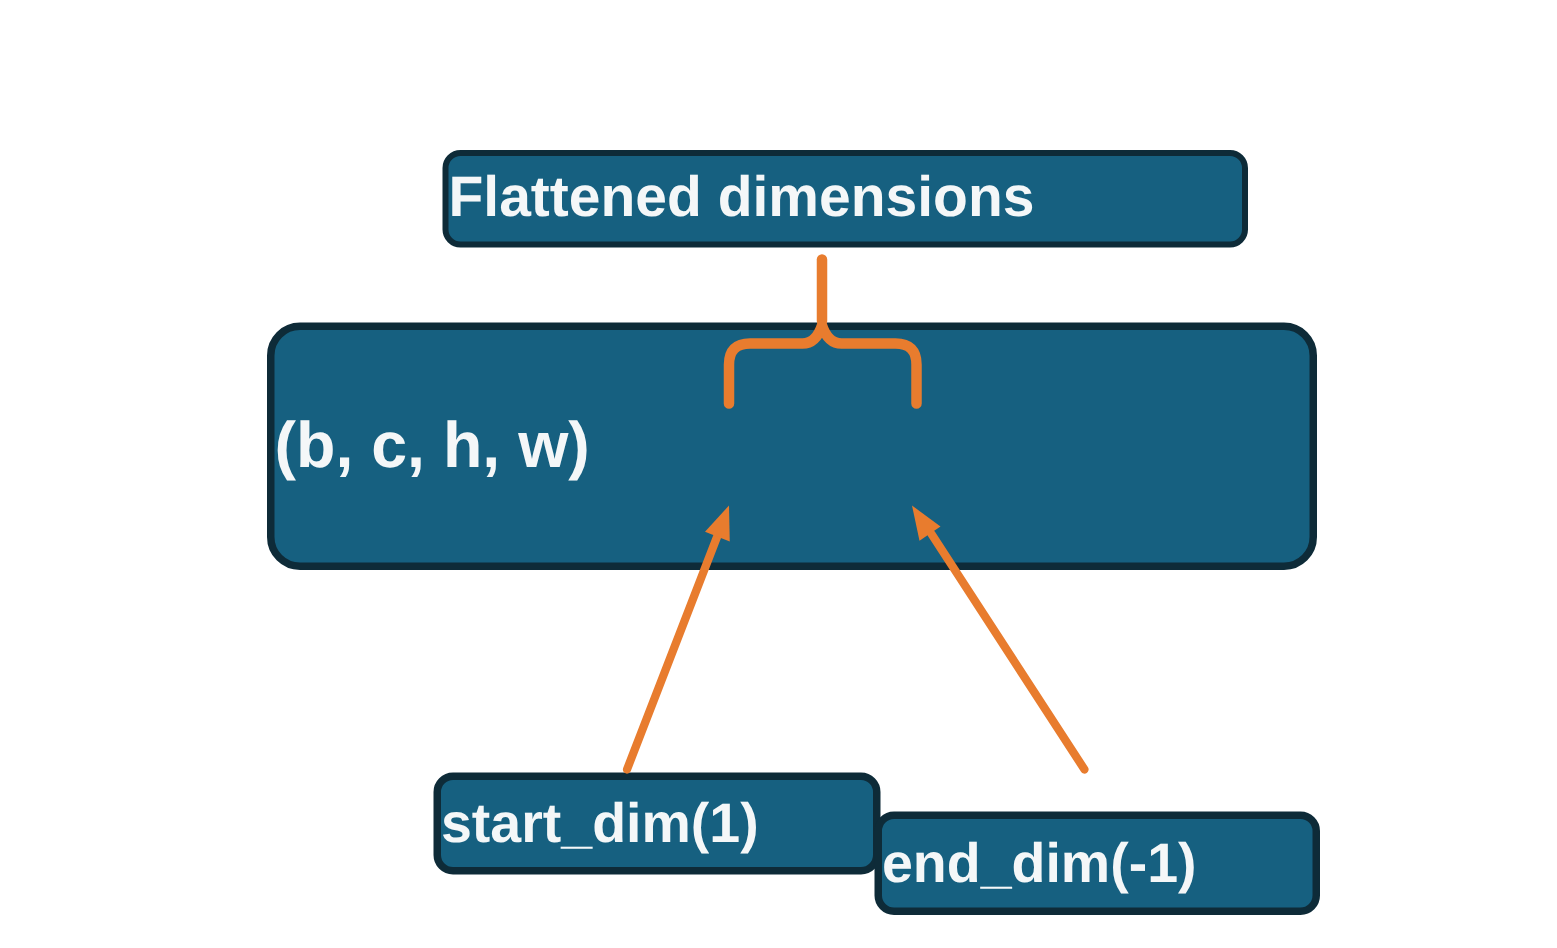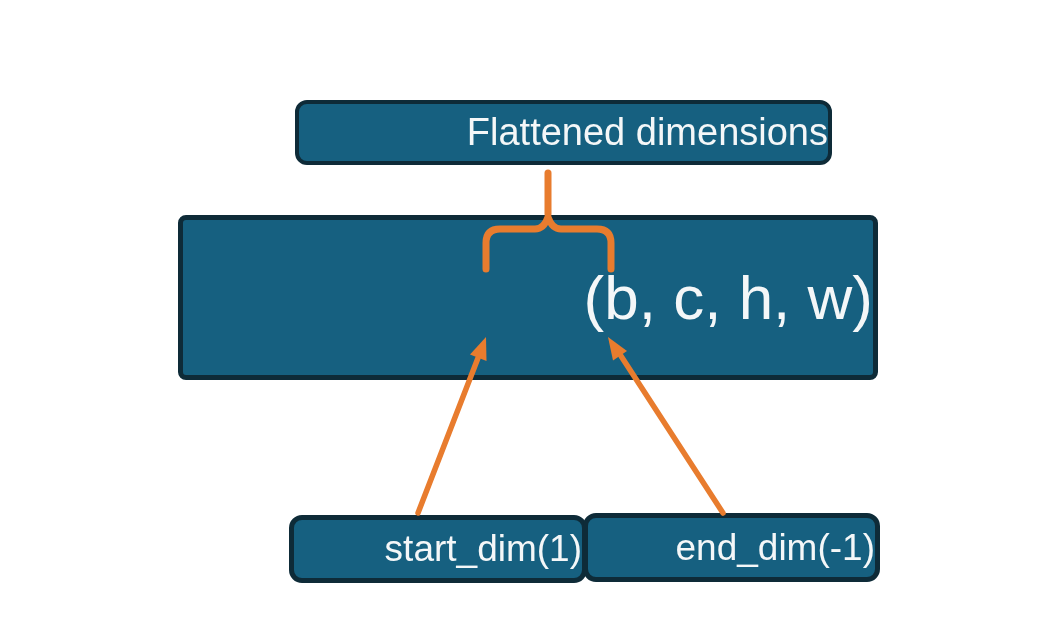"Flattened dimensions" .node { font-weight: none -> bold; justify-content: flex-end -> flex-start }
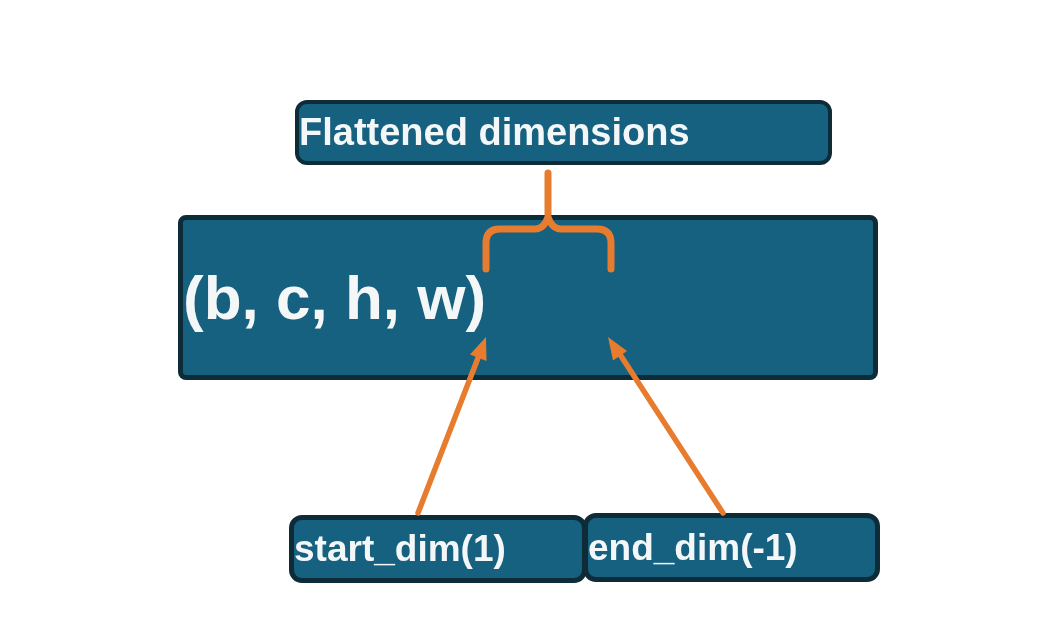"(b, c, h, w)" .node-tensor { border-radius: 8px -> 22px; font-size: 62px -> 43px }
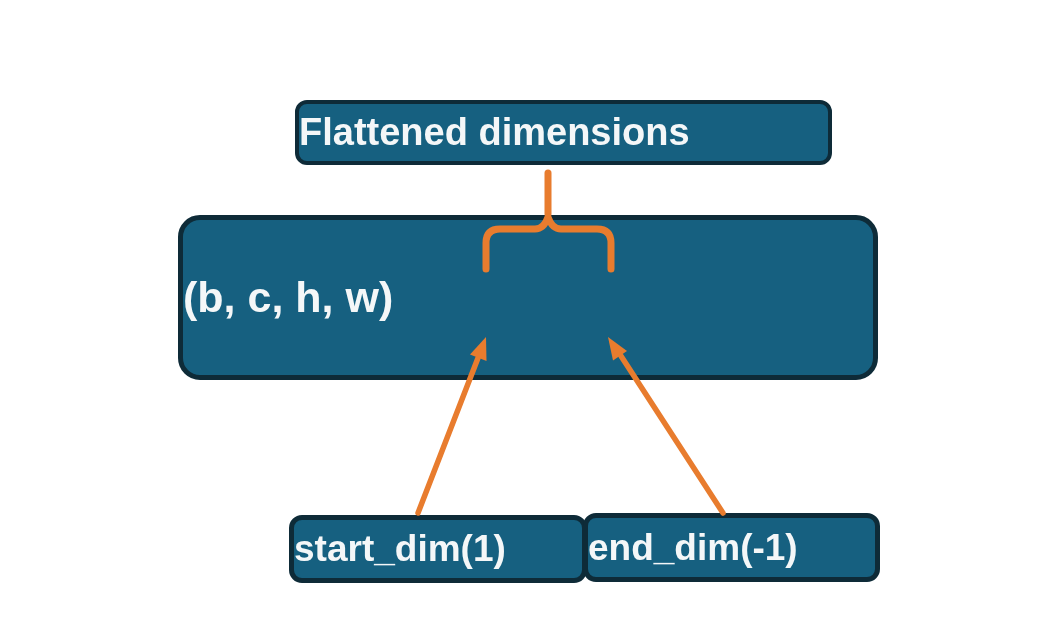"end_dim(-1)" .node-end { top: 513px -> 541px }
